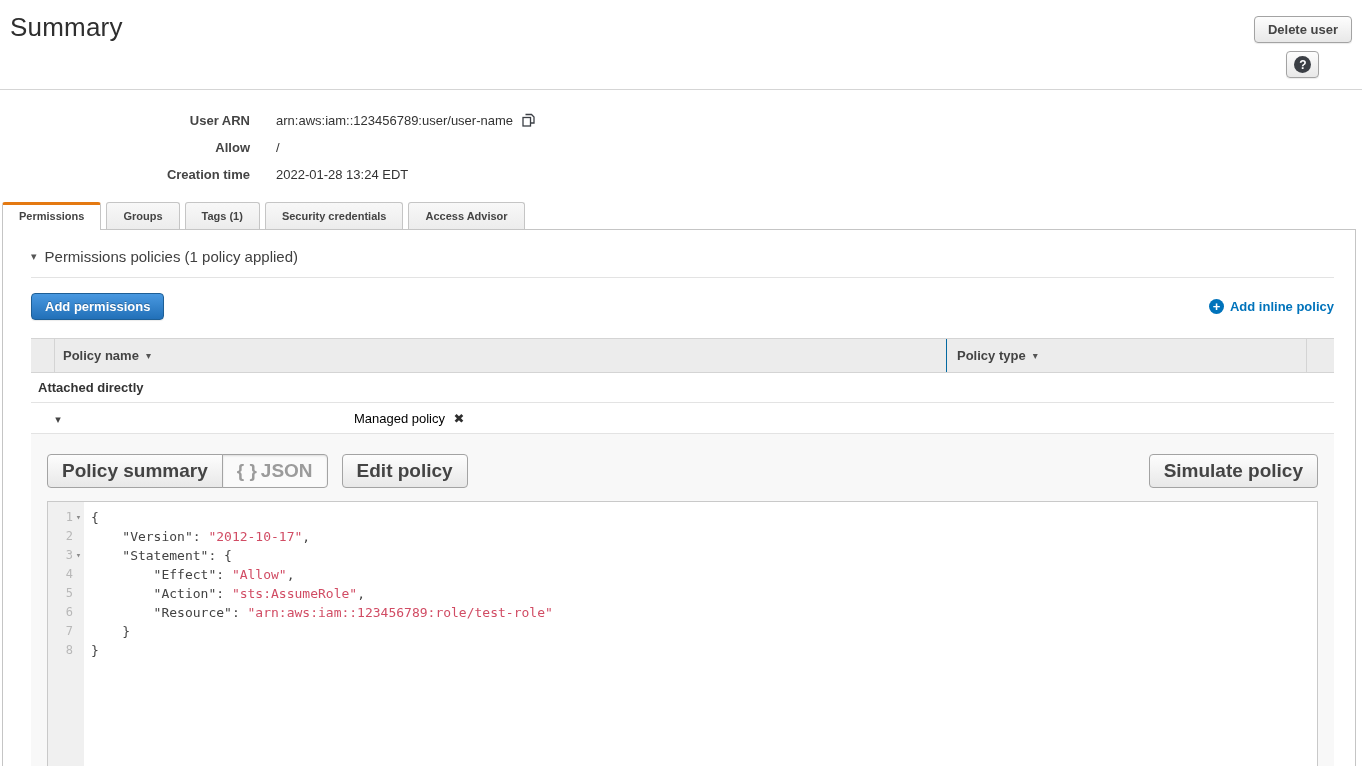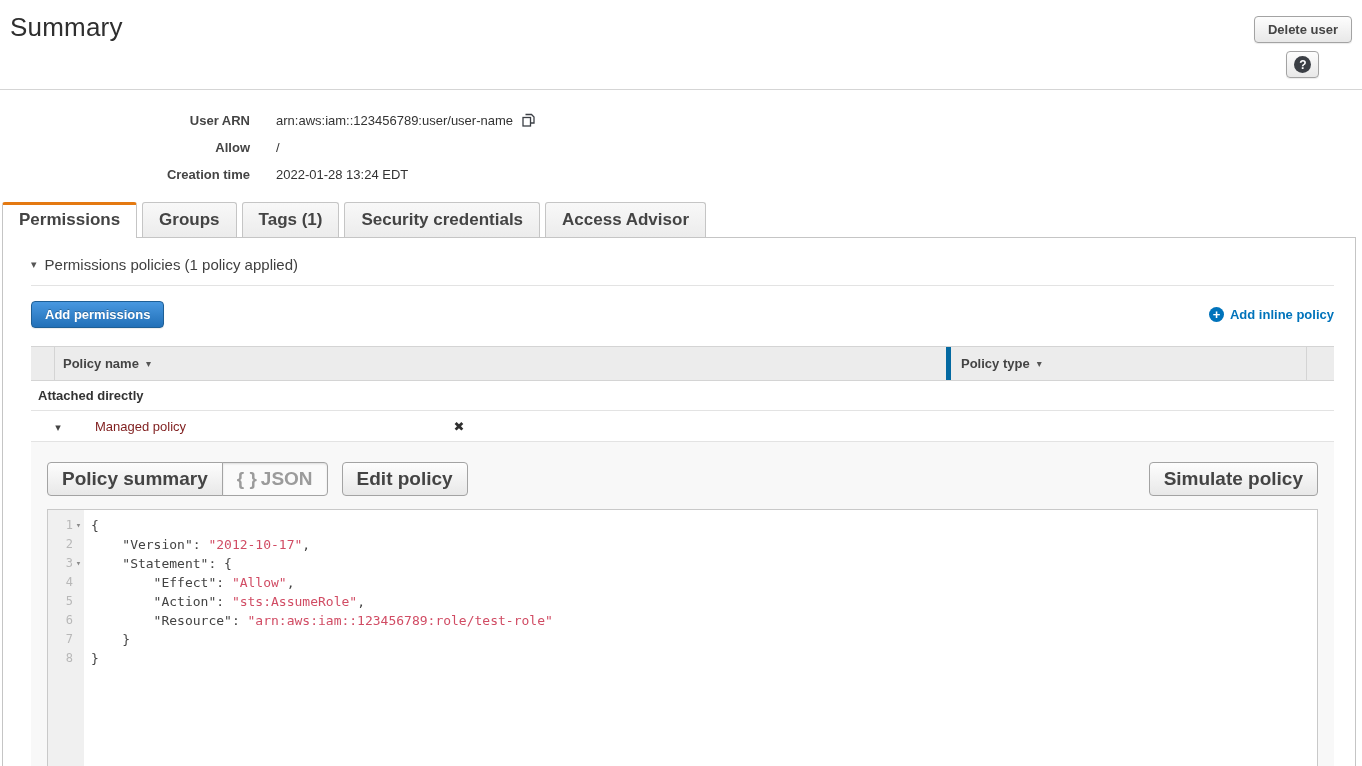"Permissions" .tab { font-size: 17px -> 11px }
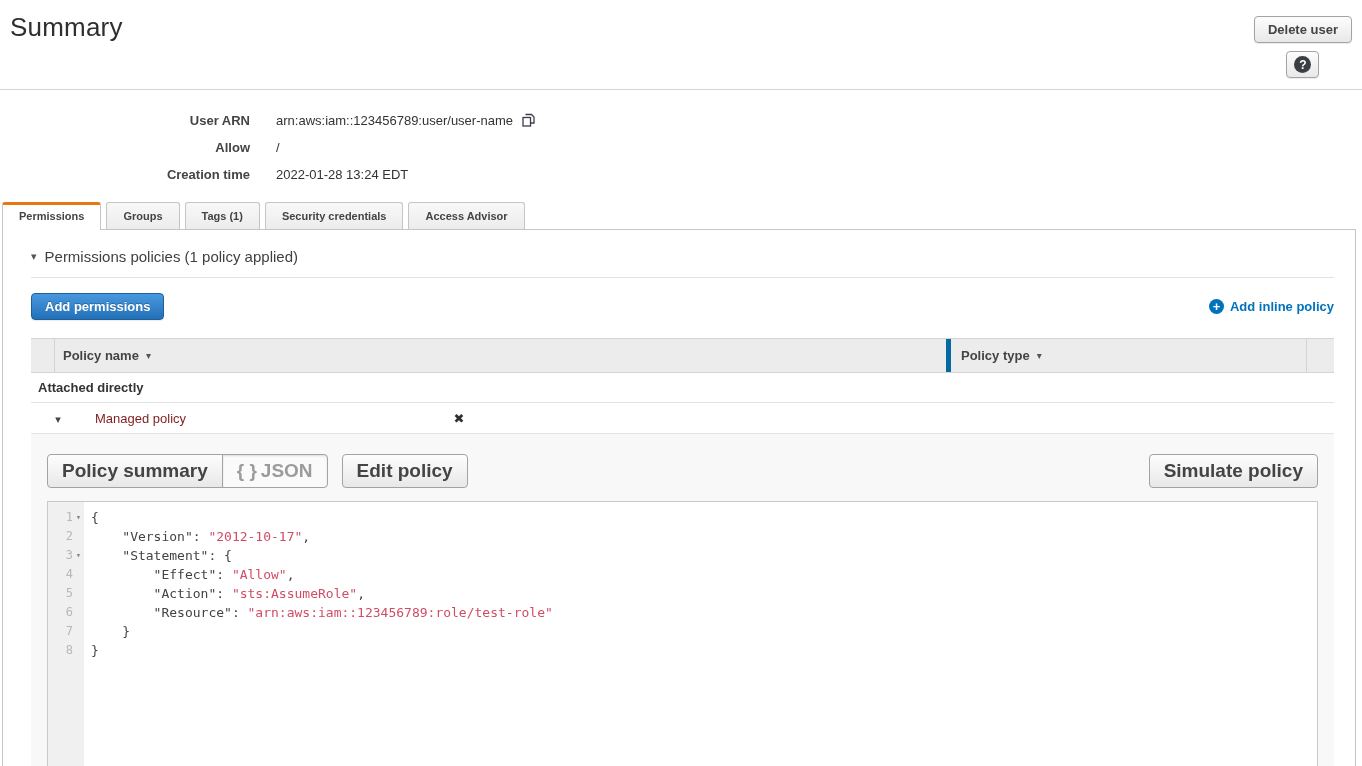"Policy type" .col-type { border-left: 5px solid #0369a1 -> 1px solid #0369a1 }
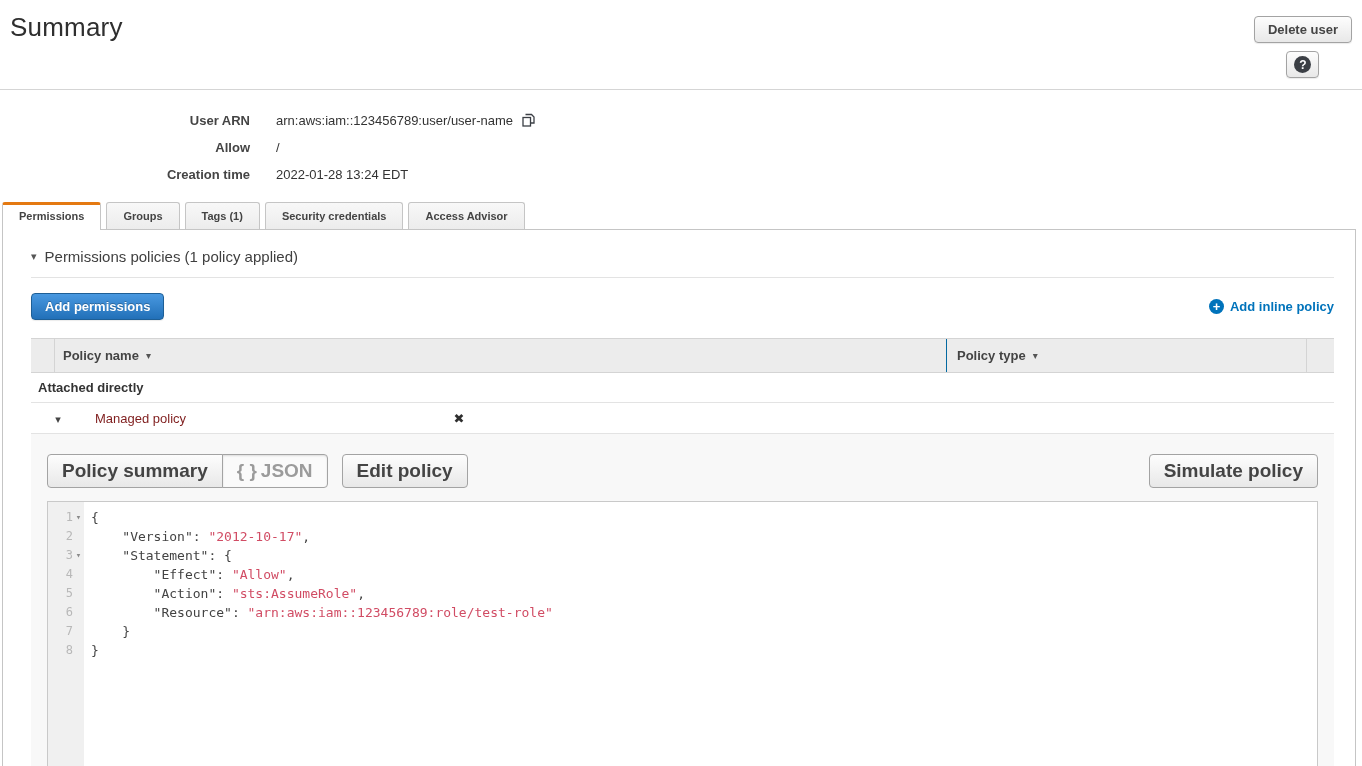"Managed policy" .policy-row .cell-type { color: #7f1d1d -> #000000; text-align: none -> right }
